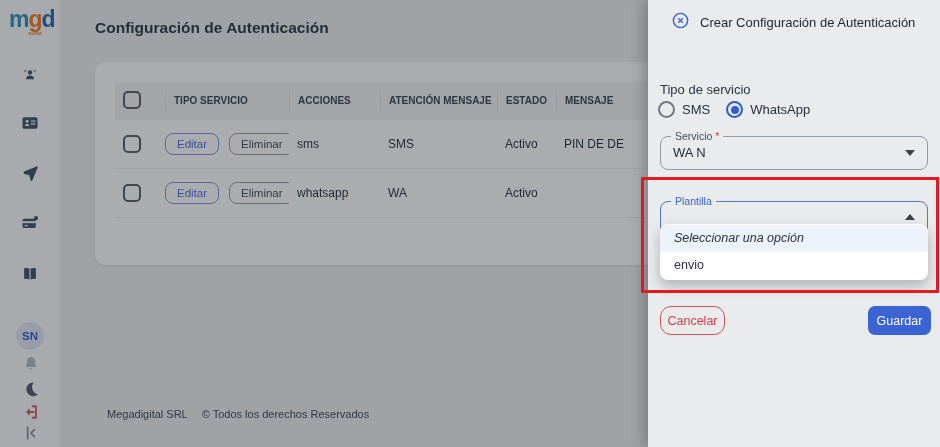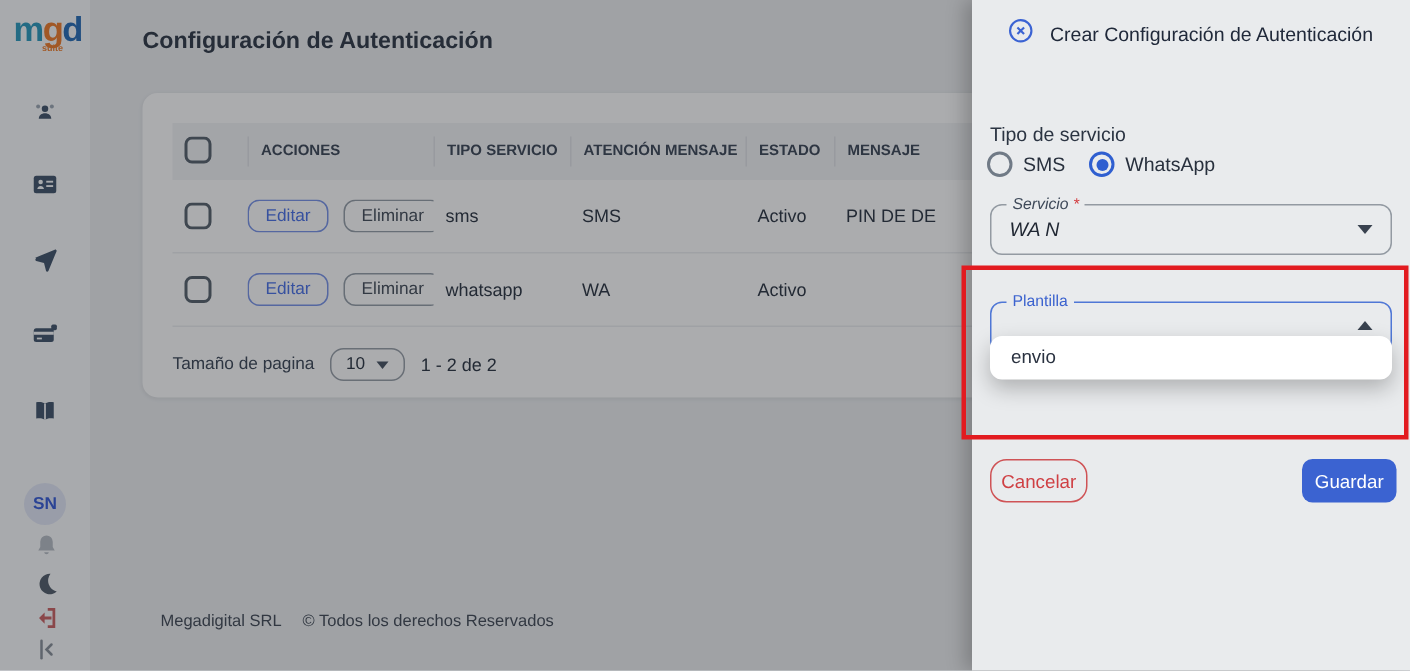"ACCIONES" div.th { order: before "TIPO SERVICIO" -> after "TIPO SERVICIO" }
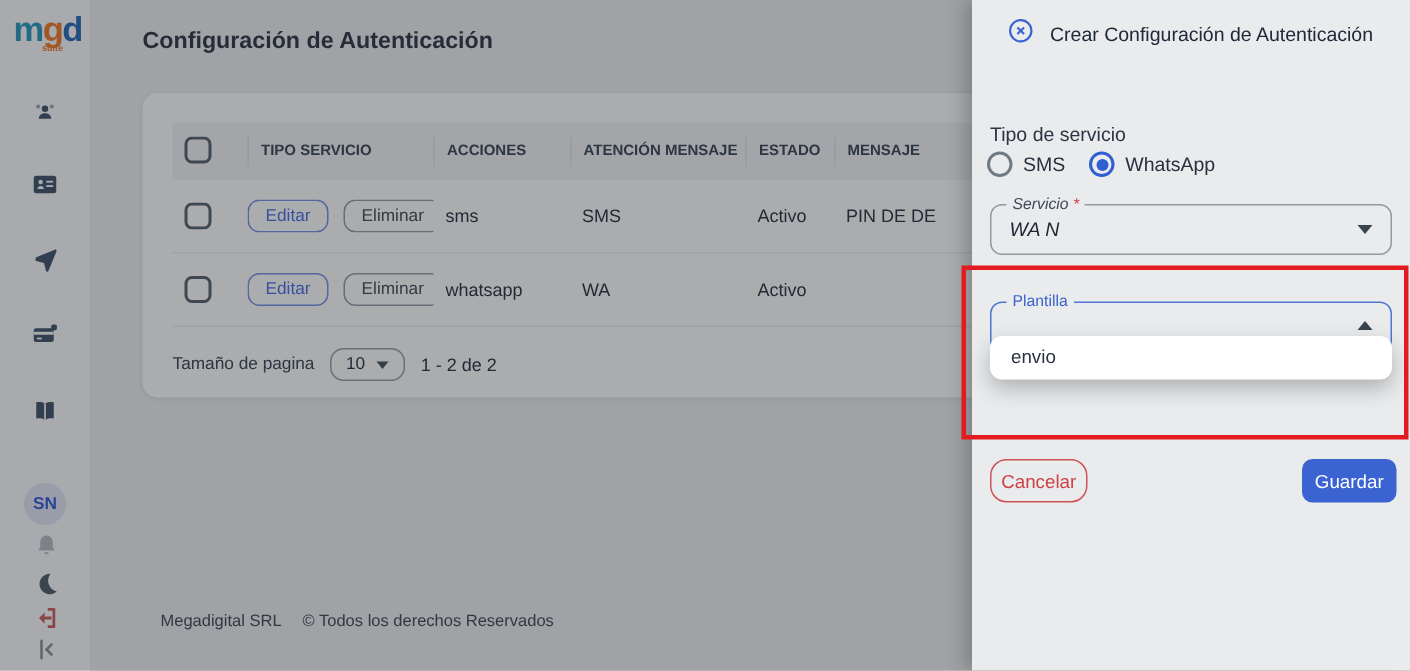"Servicio *" .sel-servicio { font-style: italic -> none }
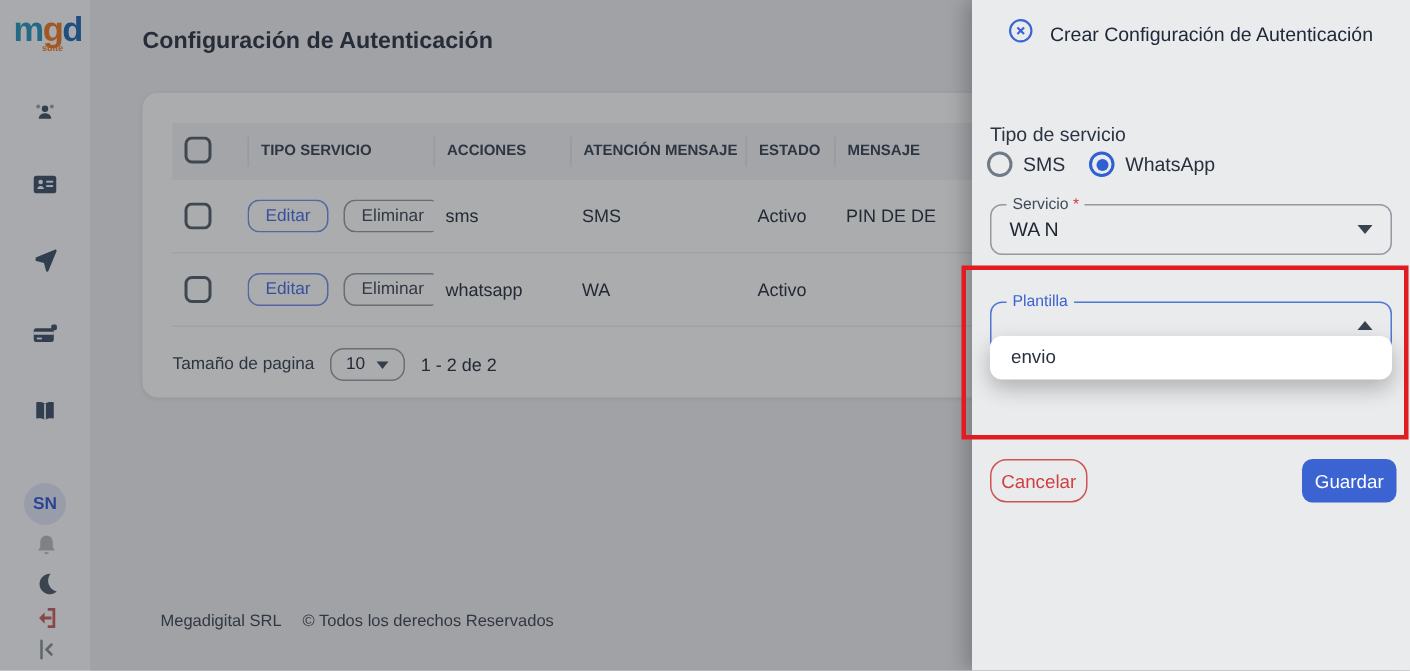"Tamaño de pagina" div.pagination { html: <div> <span>Tamaño de pagina</span> <span> <span>10</span> <span></span> </span> <span>1 - 2 de 2</span> </div> -> none }
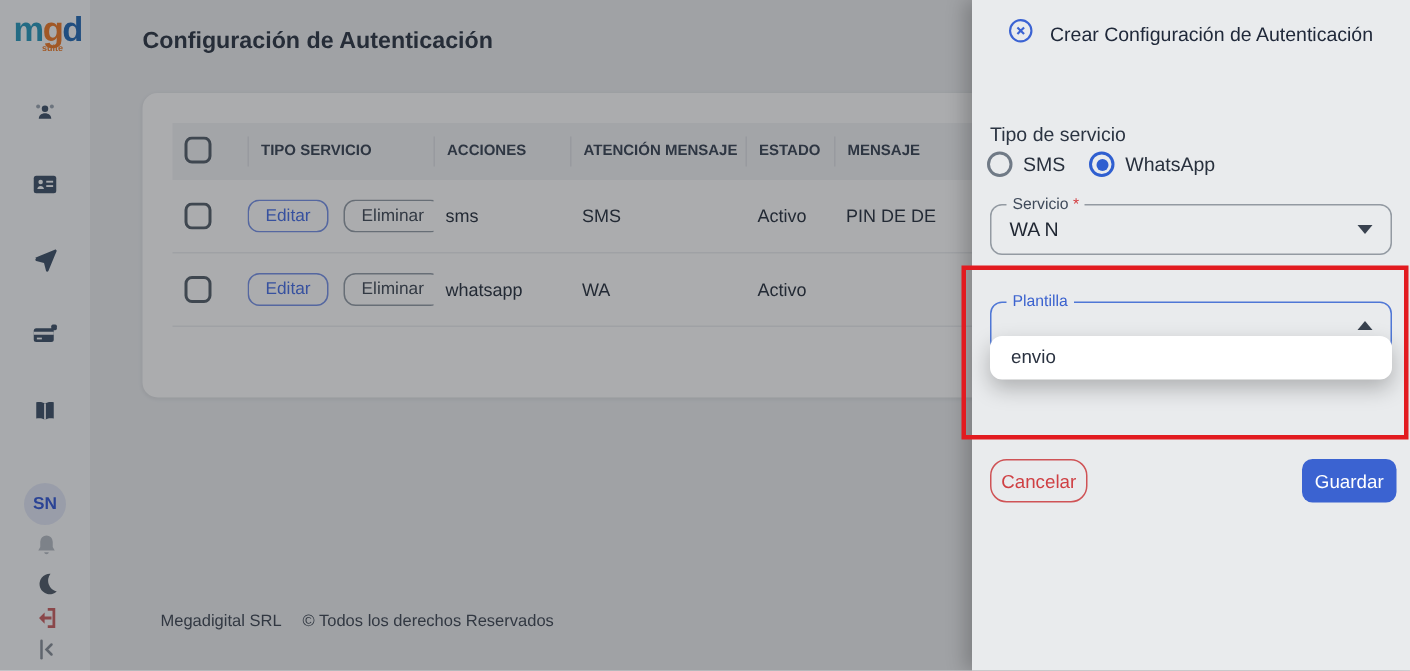"Seleccionar una opción" div.menu-item { html: none -> <div>Seleccionar una opción</div> }
